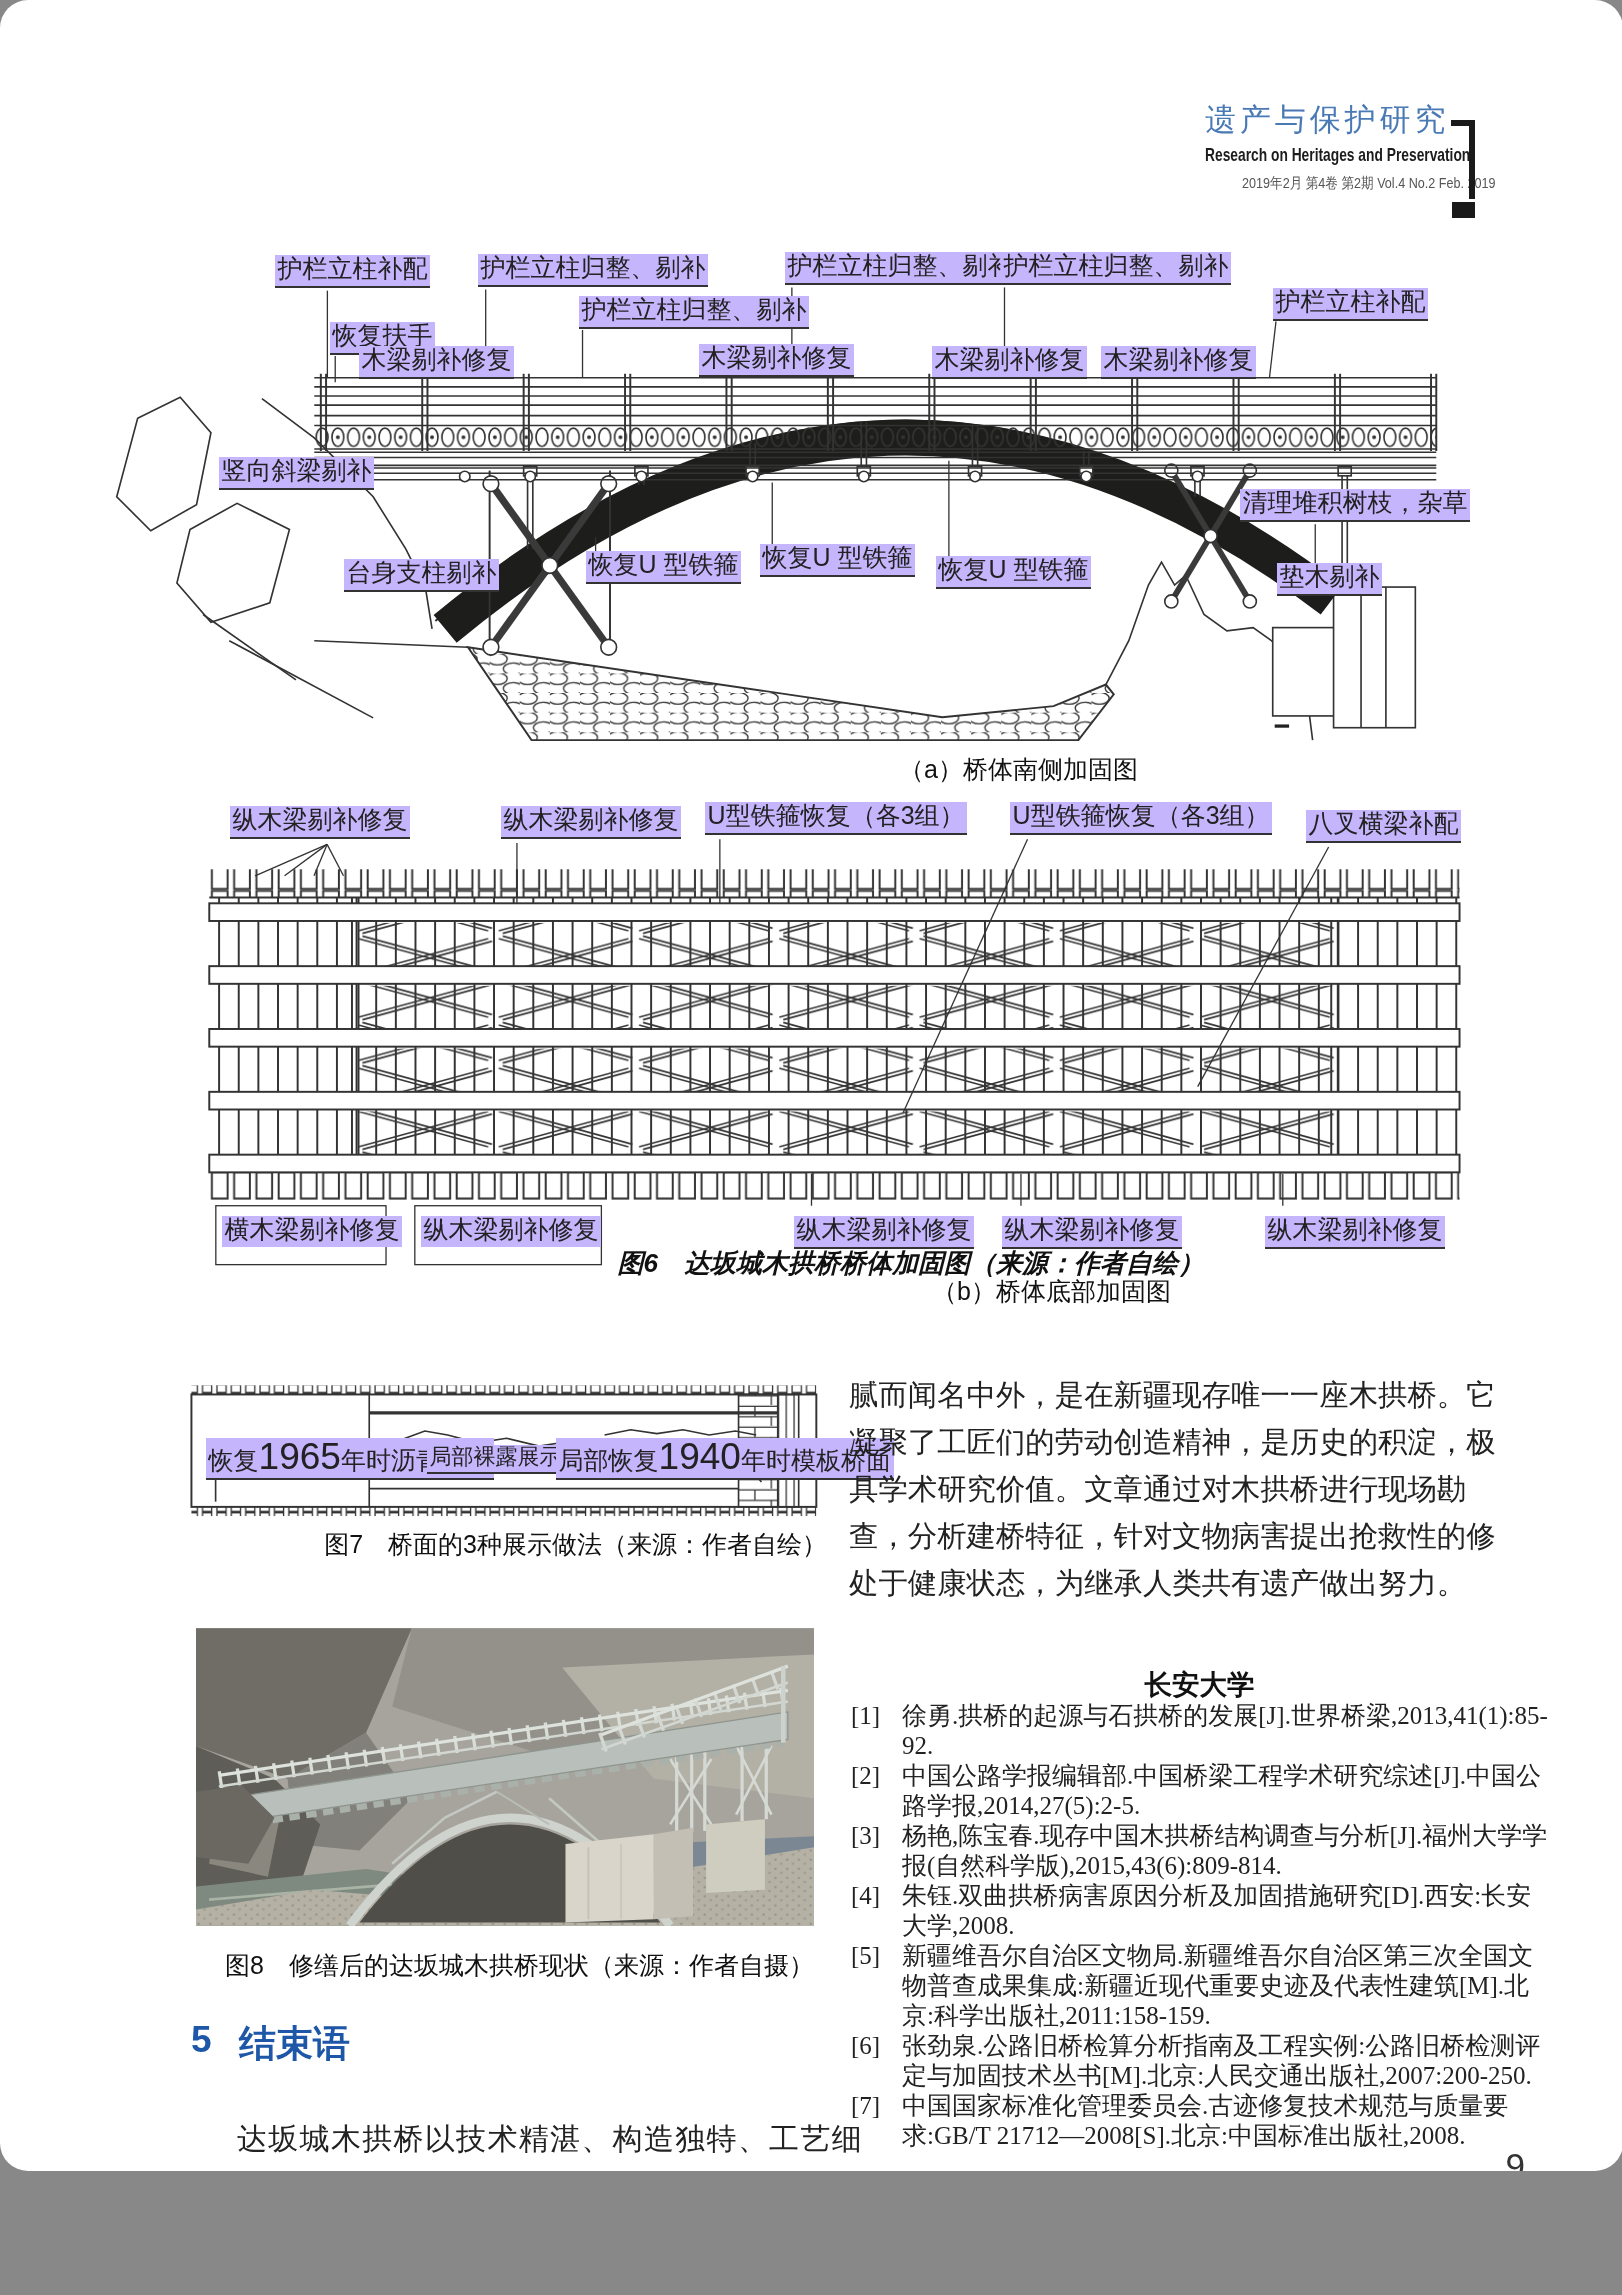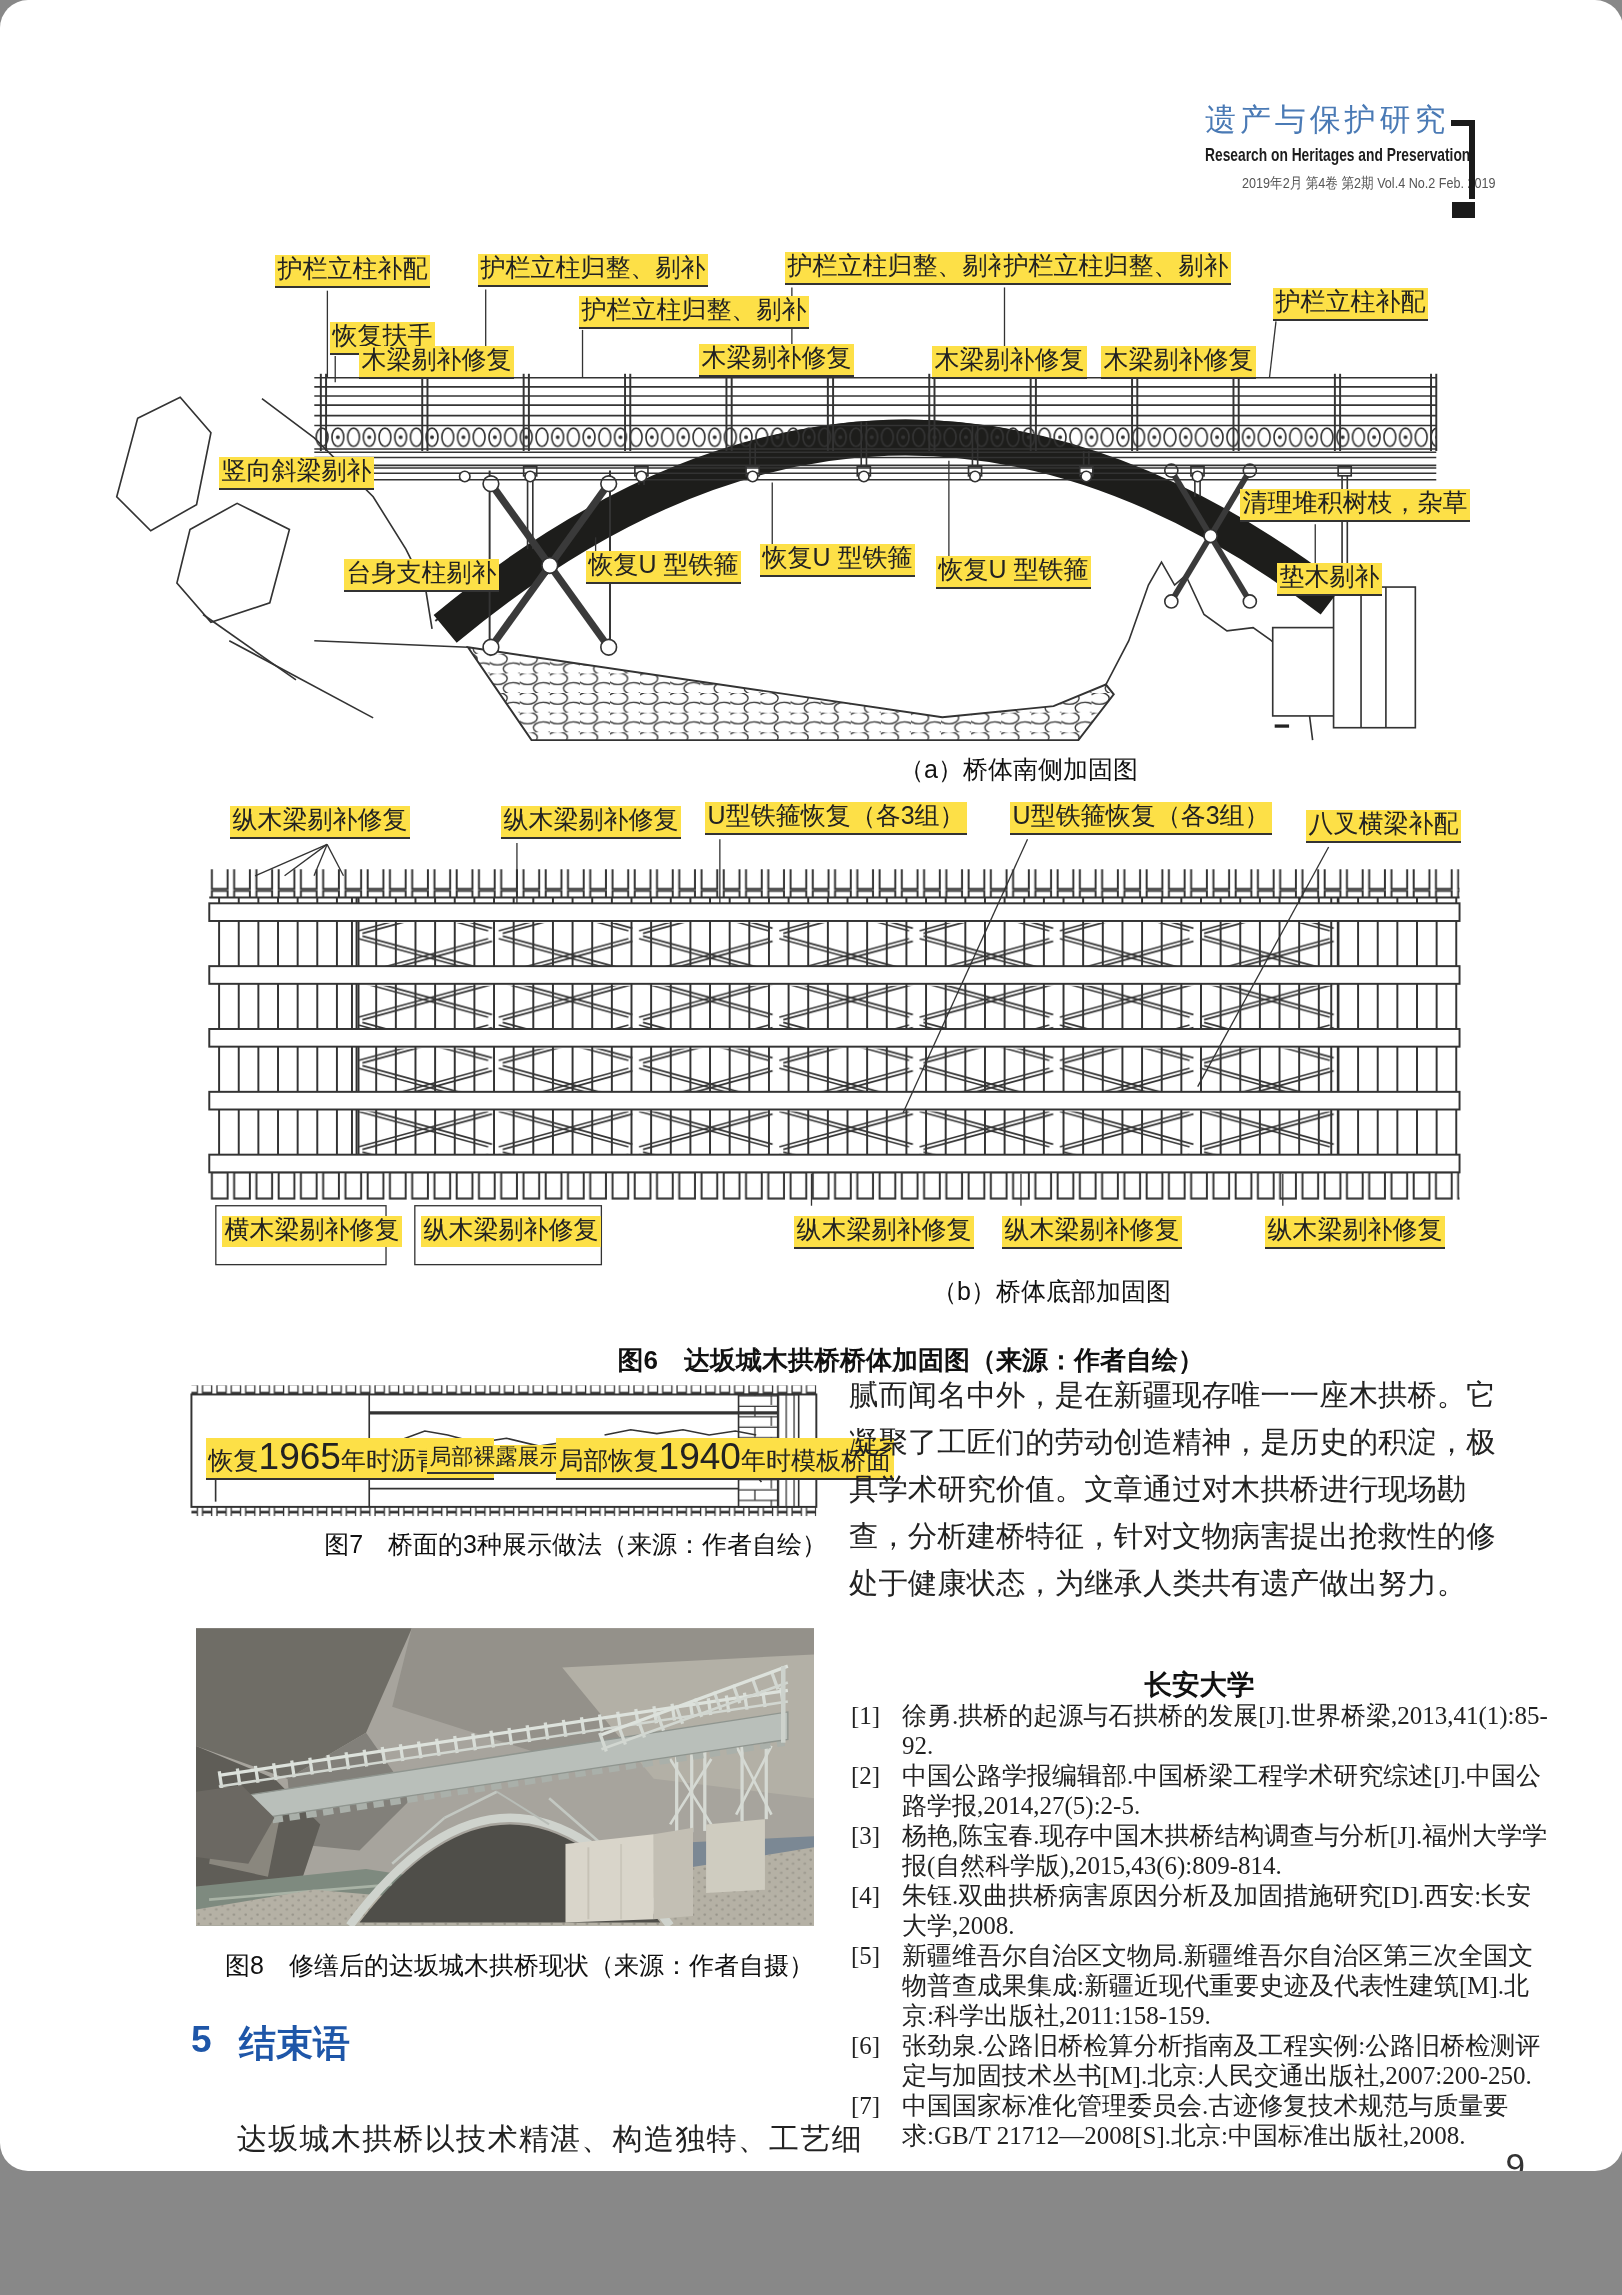"护栏立柱补配" .dlabel { background: #fde047 -> #c4b5fd }
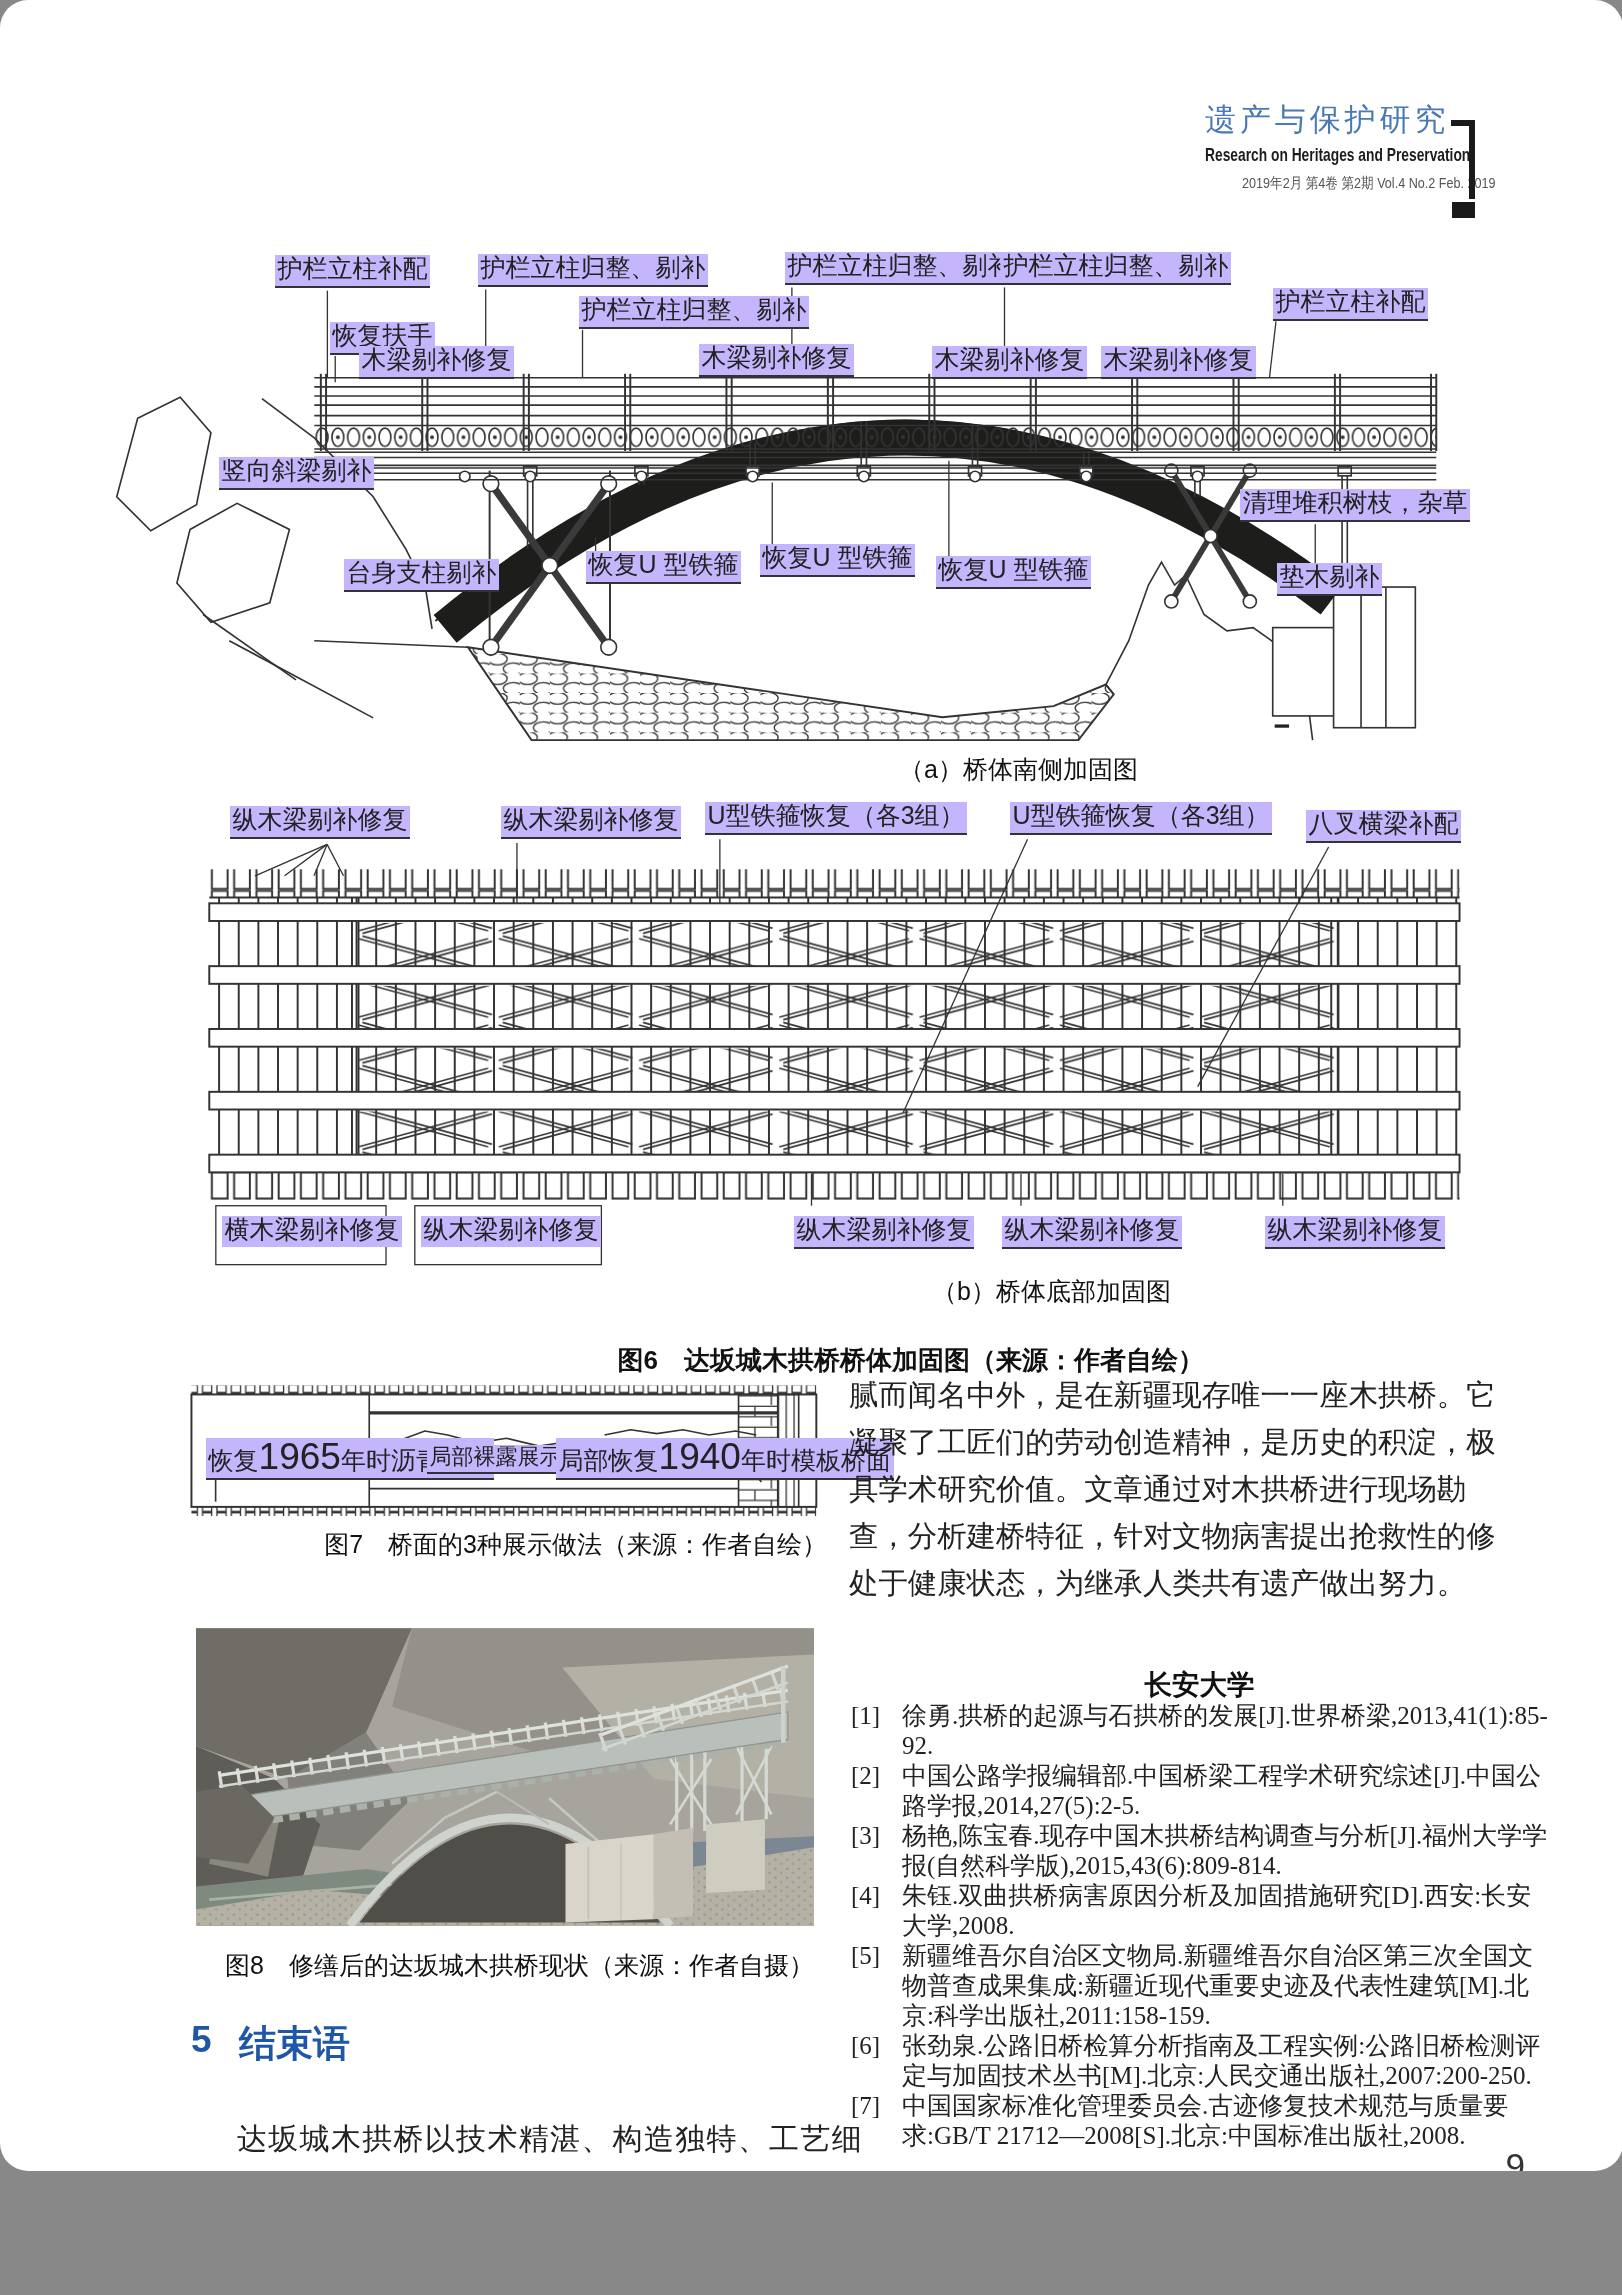"图6 达坂城木拱桥桥体加固图（来源：作者自绘）" div.abs { font-style: none -> italic; top: 1343px -> 1246px }
